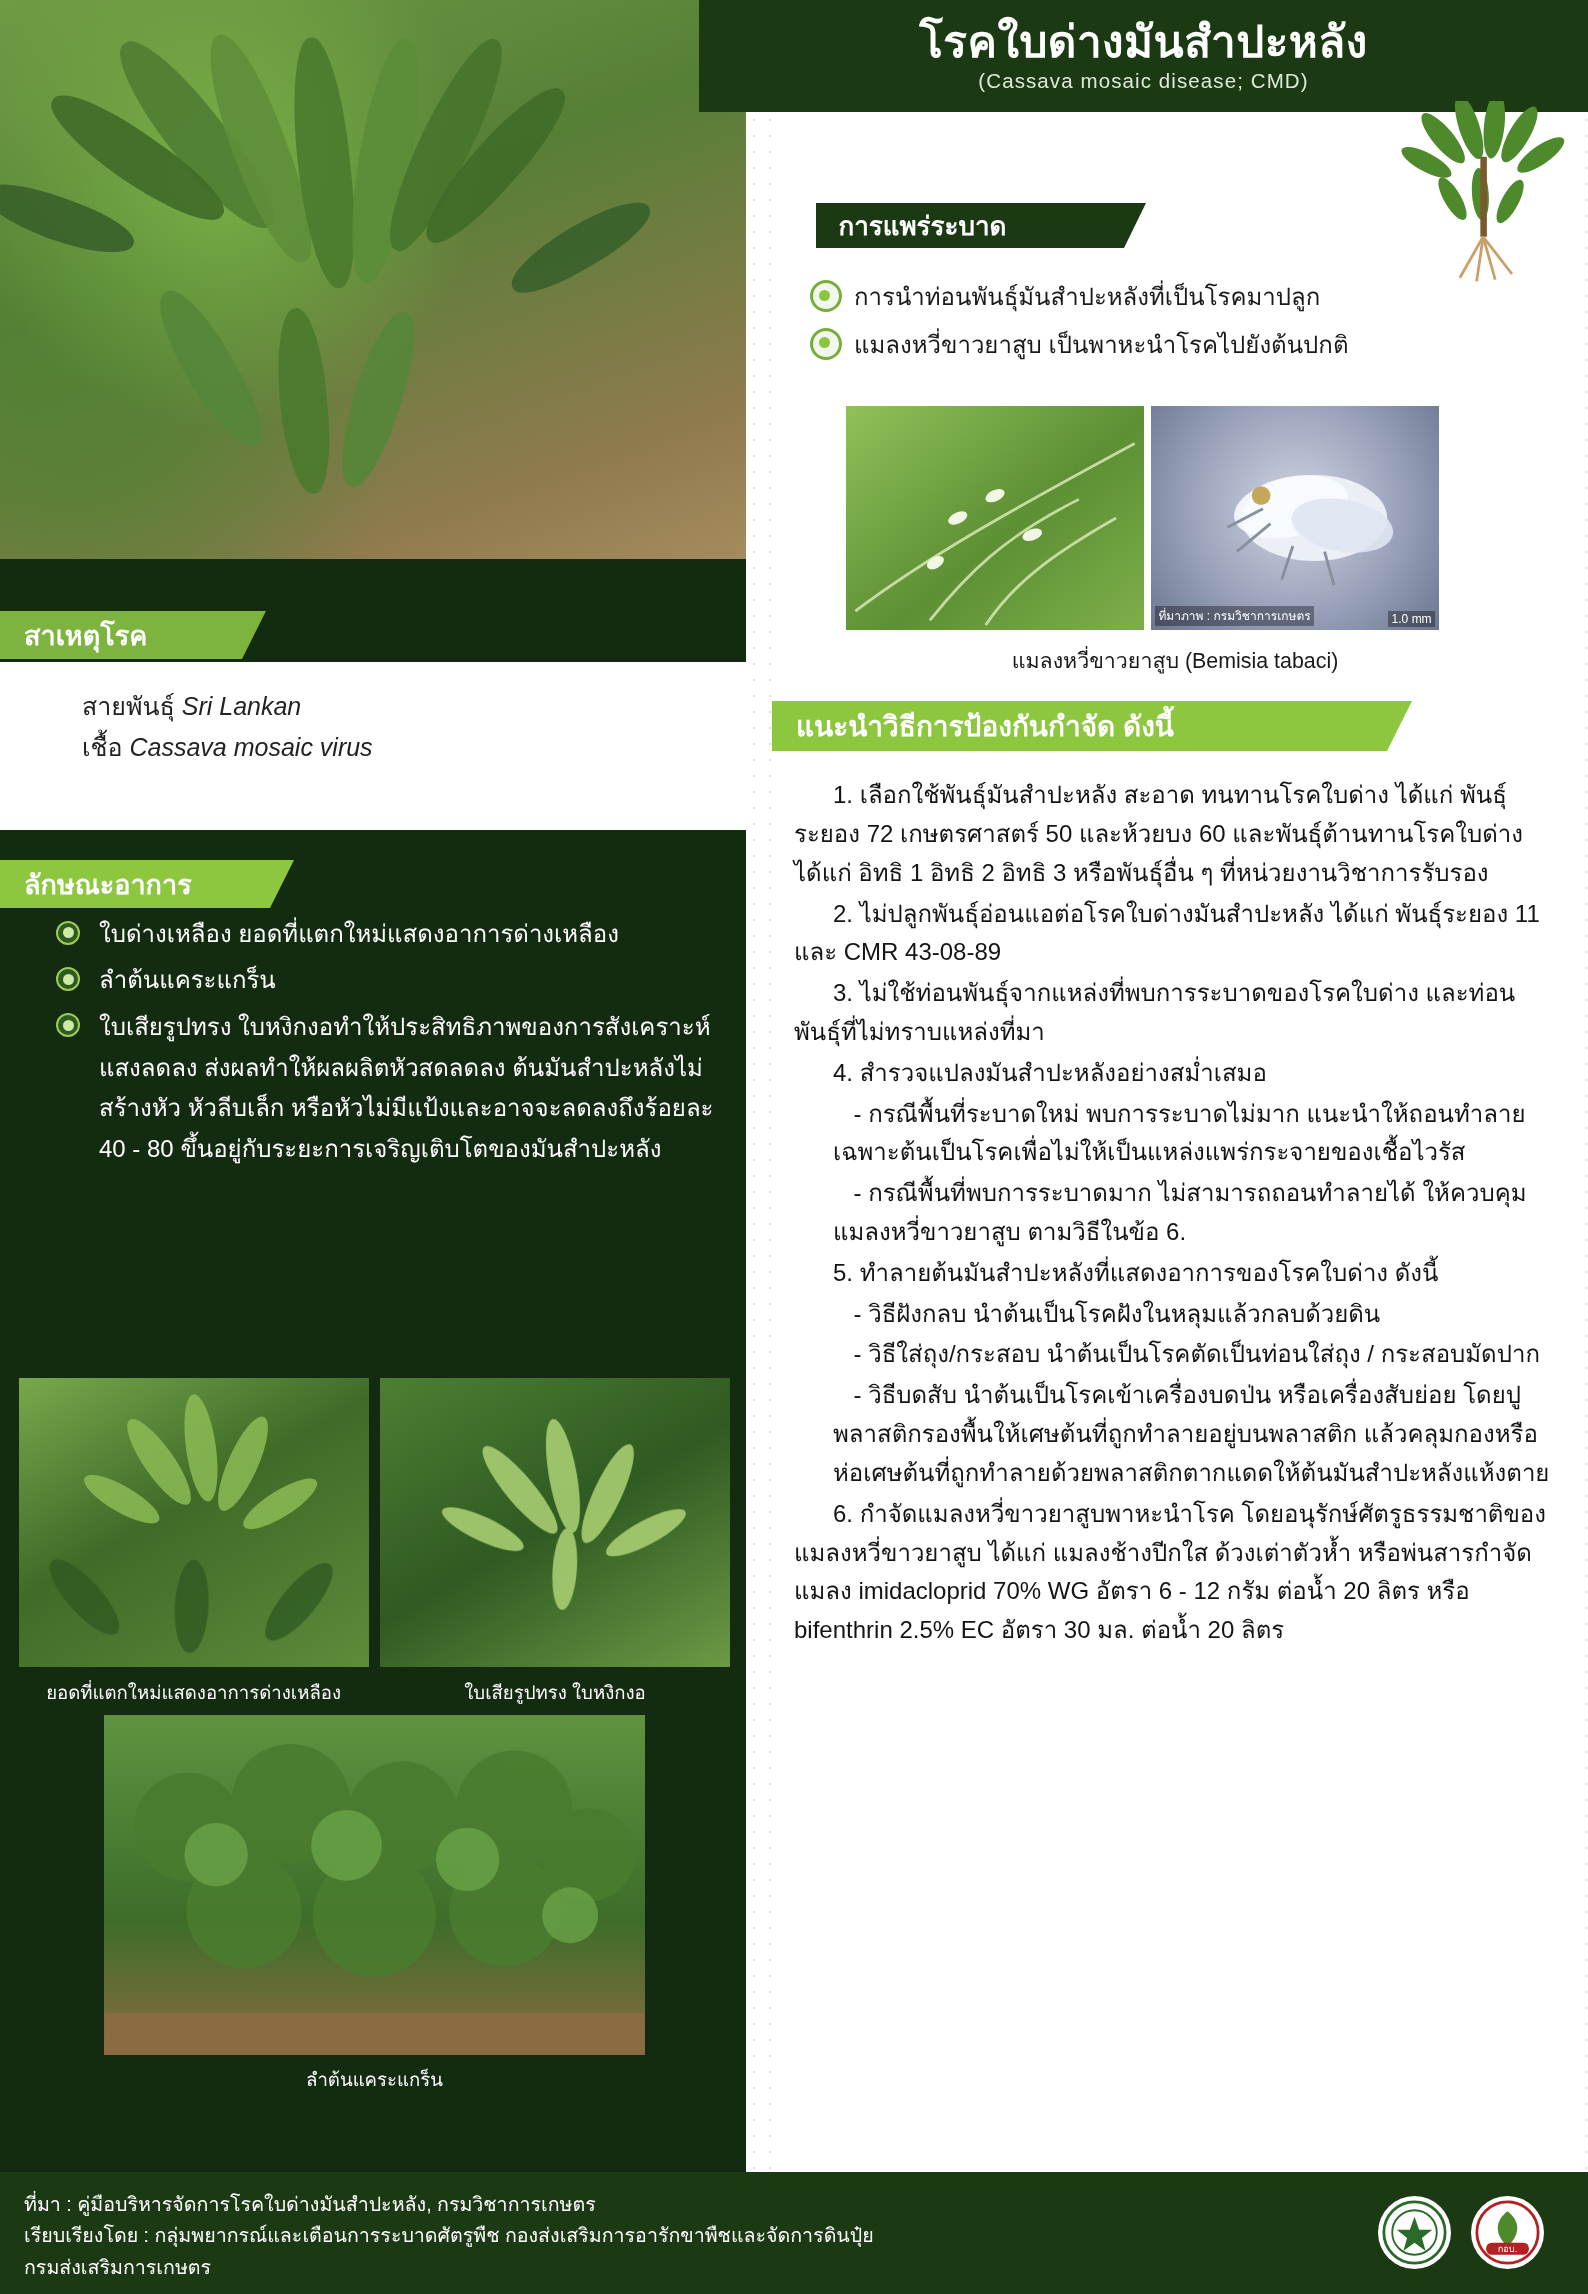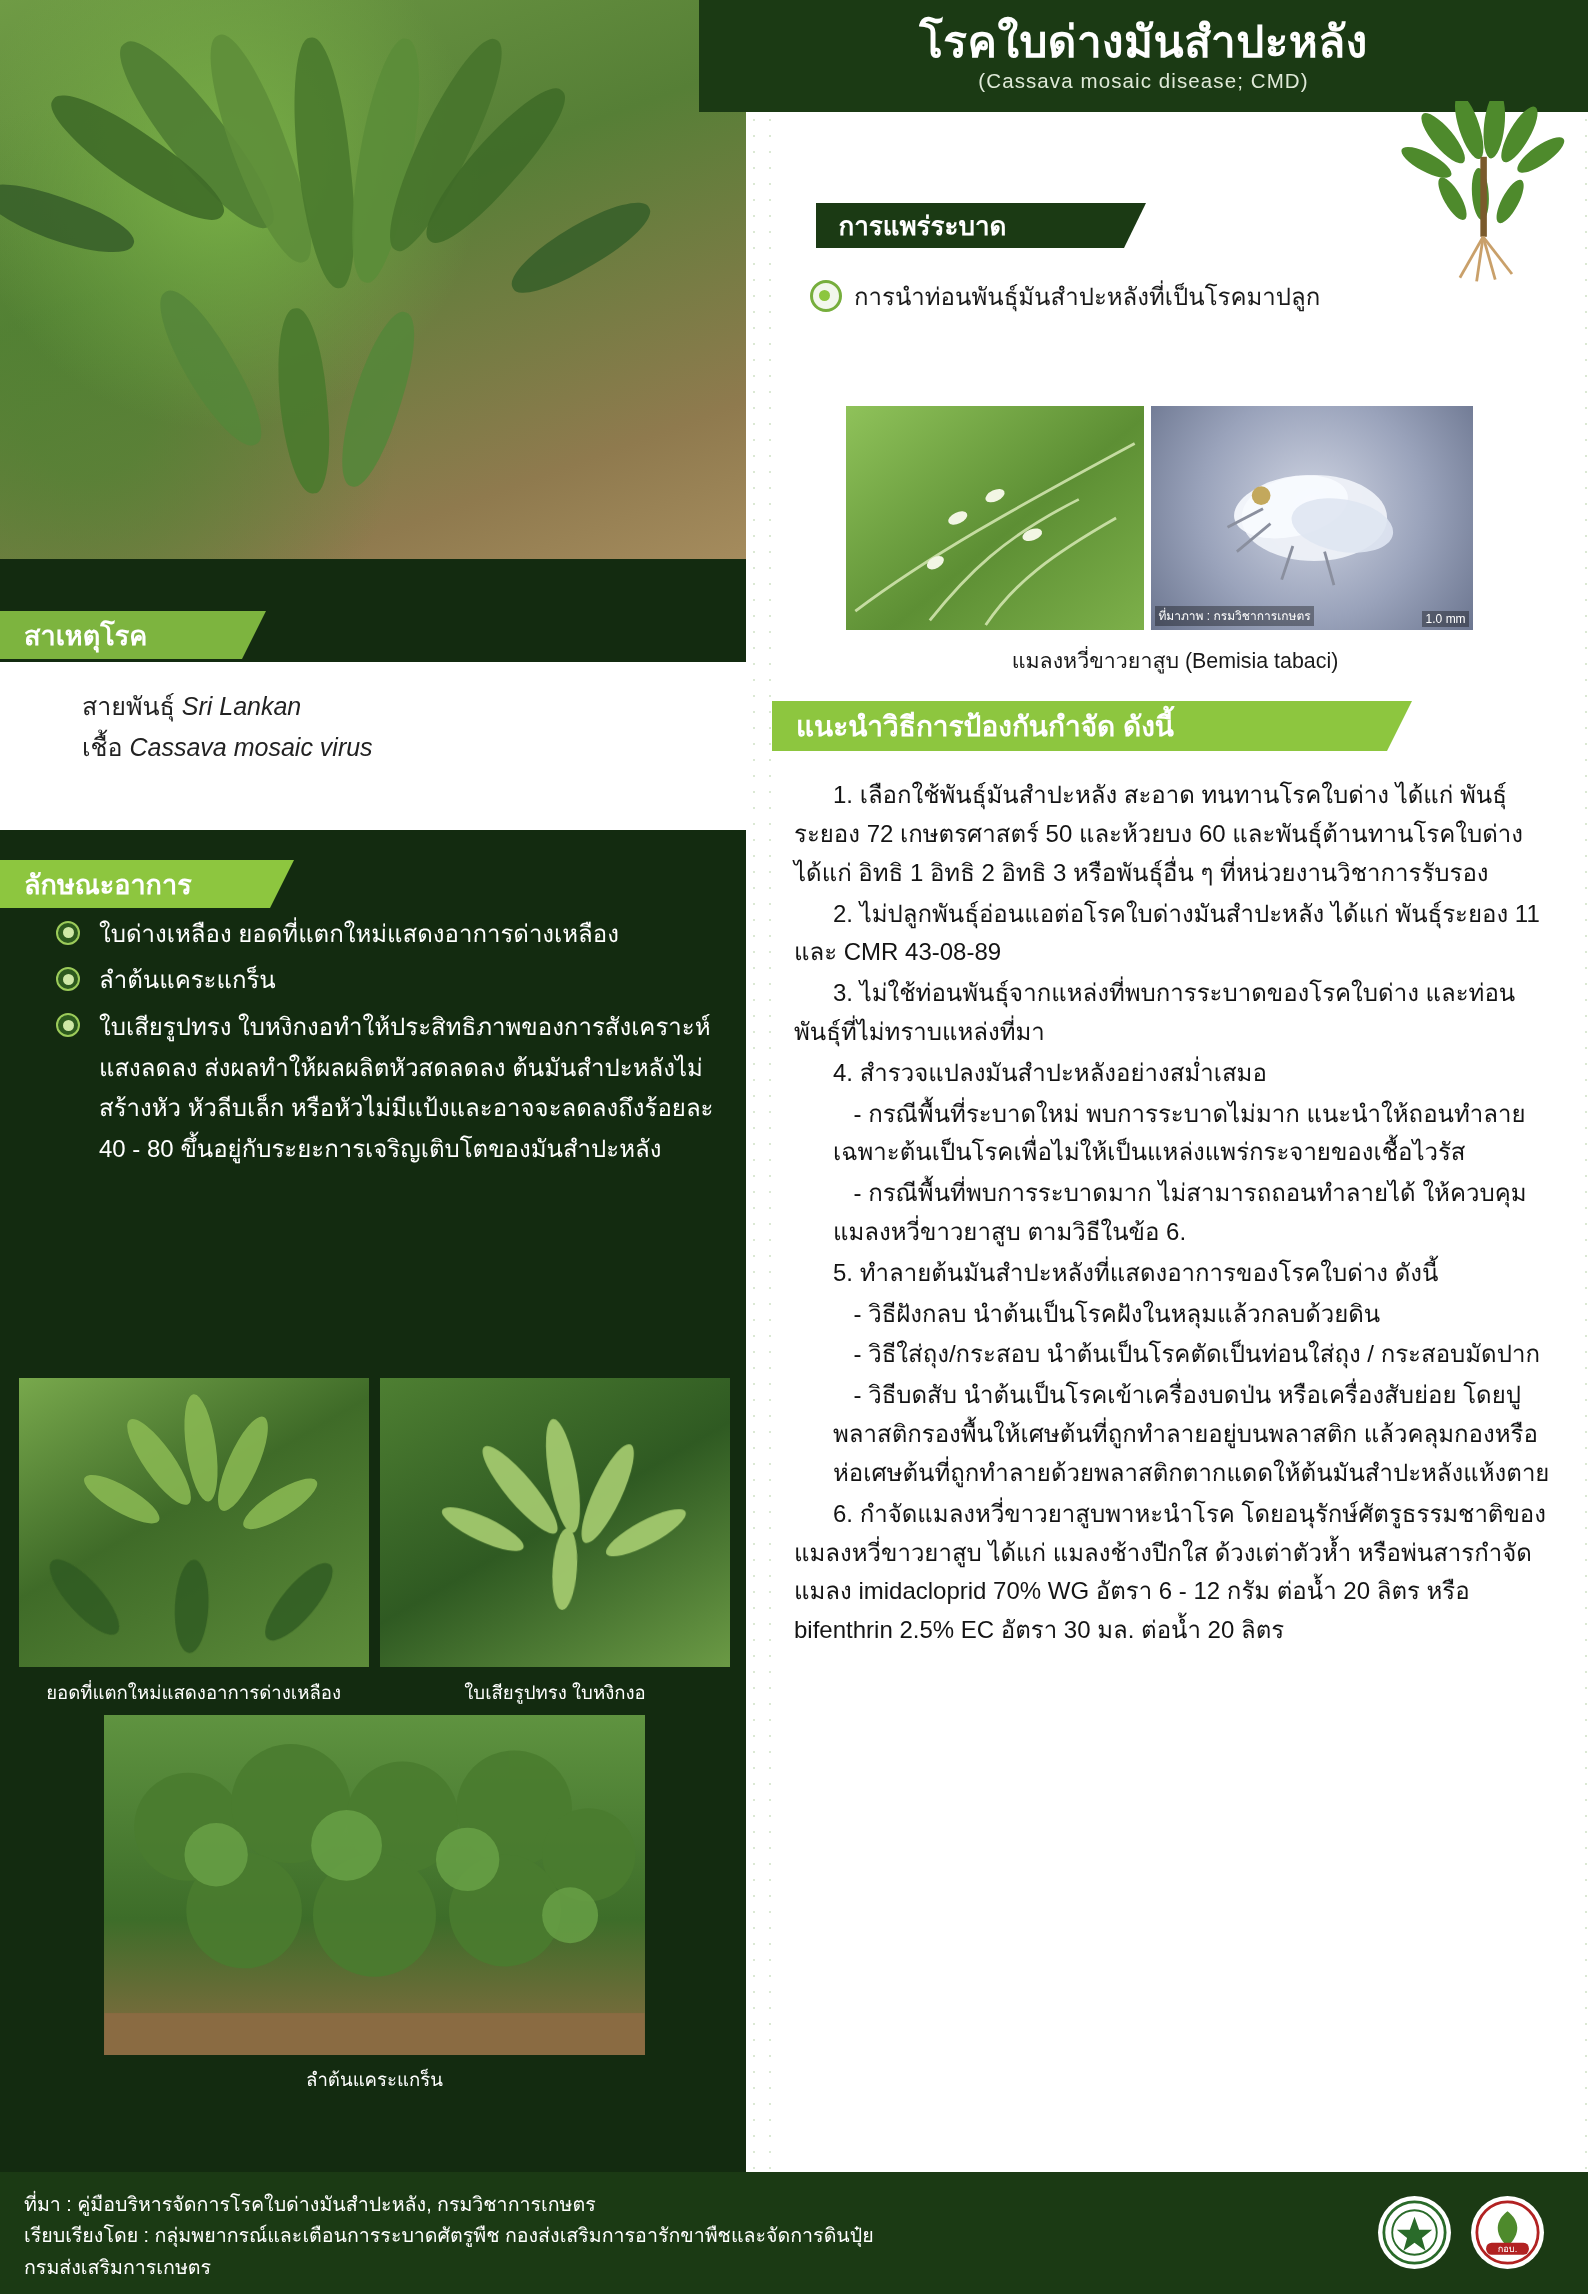"แมลงหวี่ขาวยาสูบ" div.row { html: none -> <div> <span> <i></i> </span> <span>แมลงหวี่ขาวยาสูบ เป็นพาหะนำโรคไปยังต้นปกติ</span> </div> }
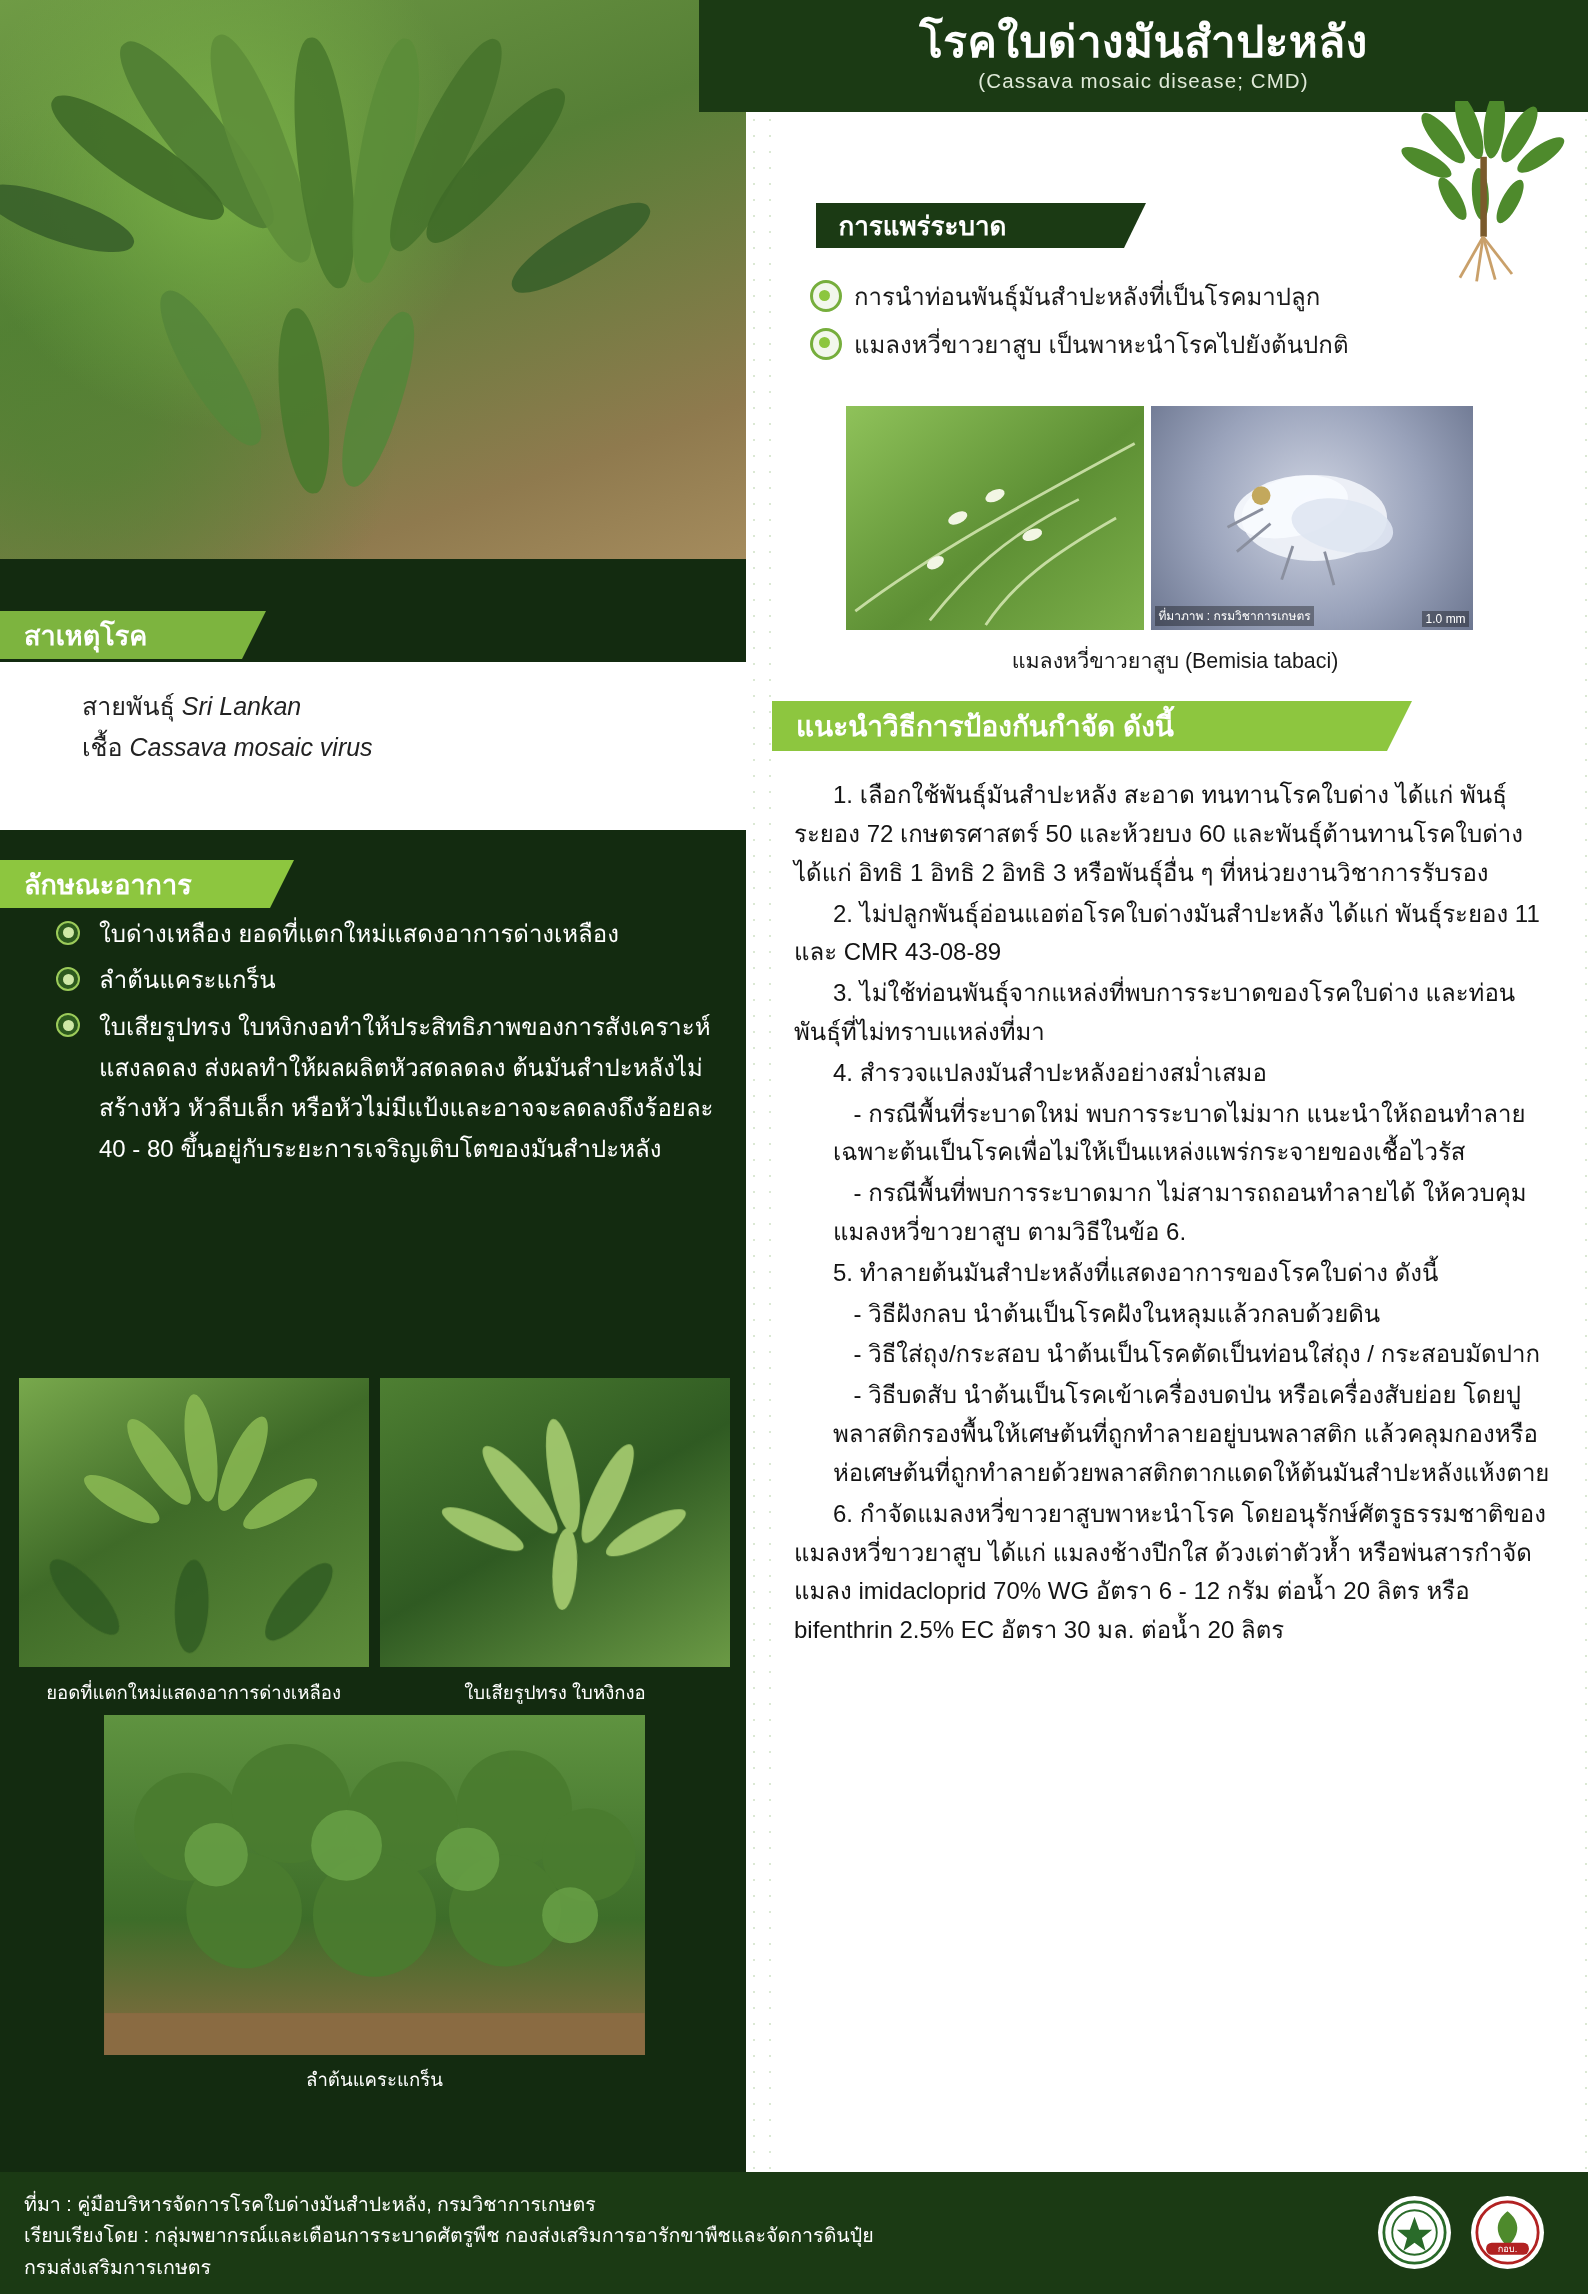"ที่มาภาพ : กรมวิชาการเกษตร" div.photo { width: 322px -> 288px }
